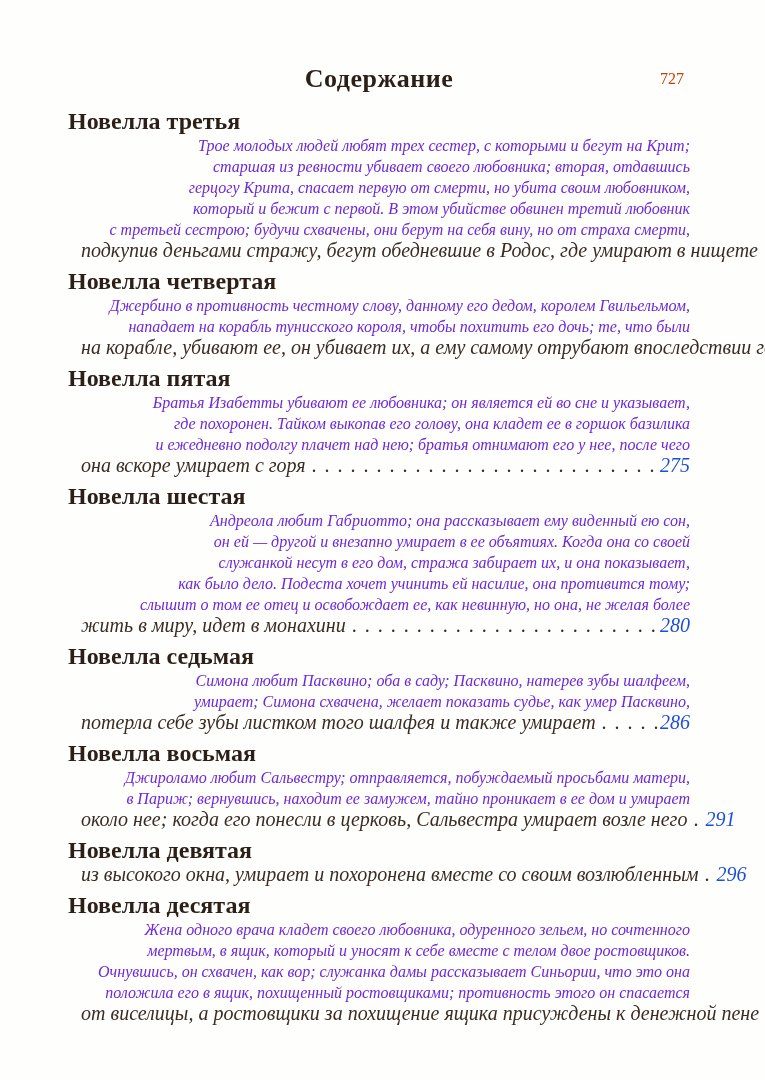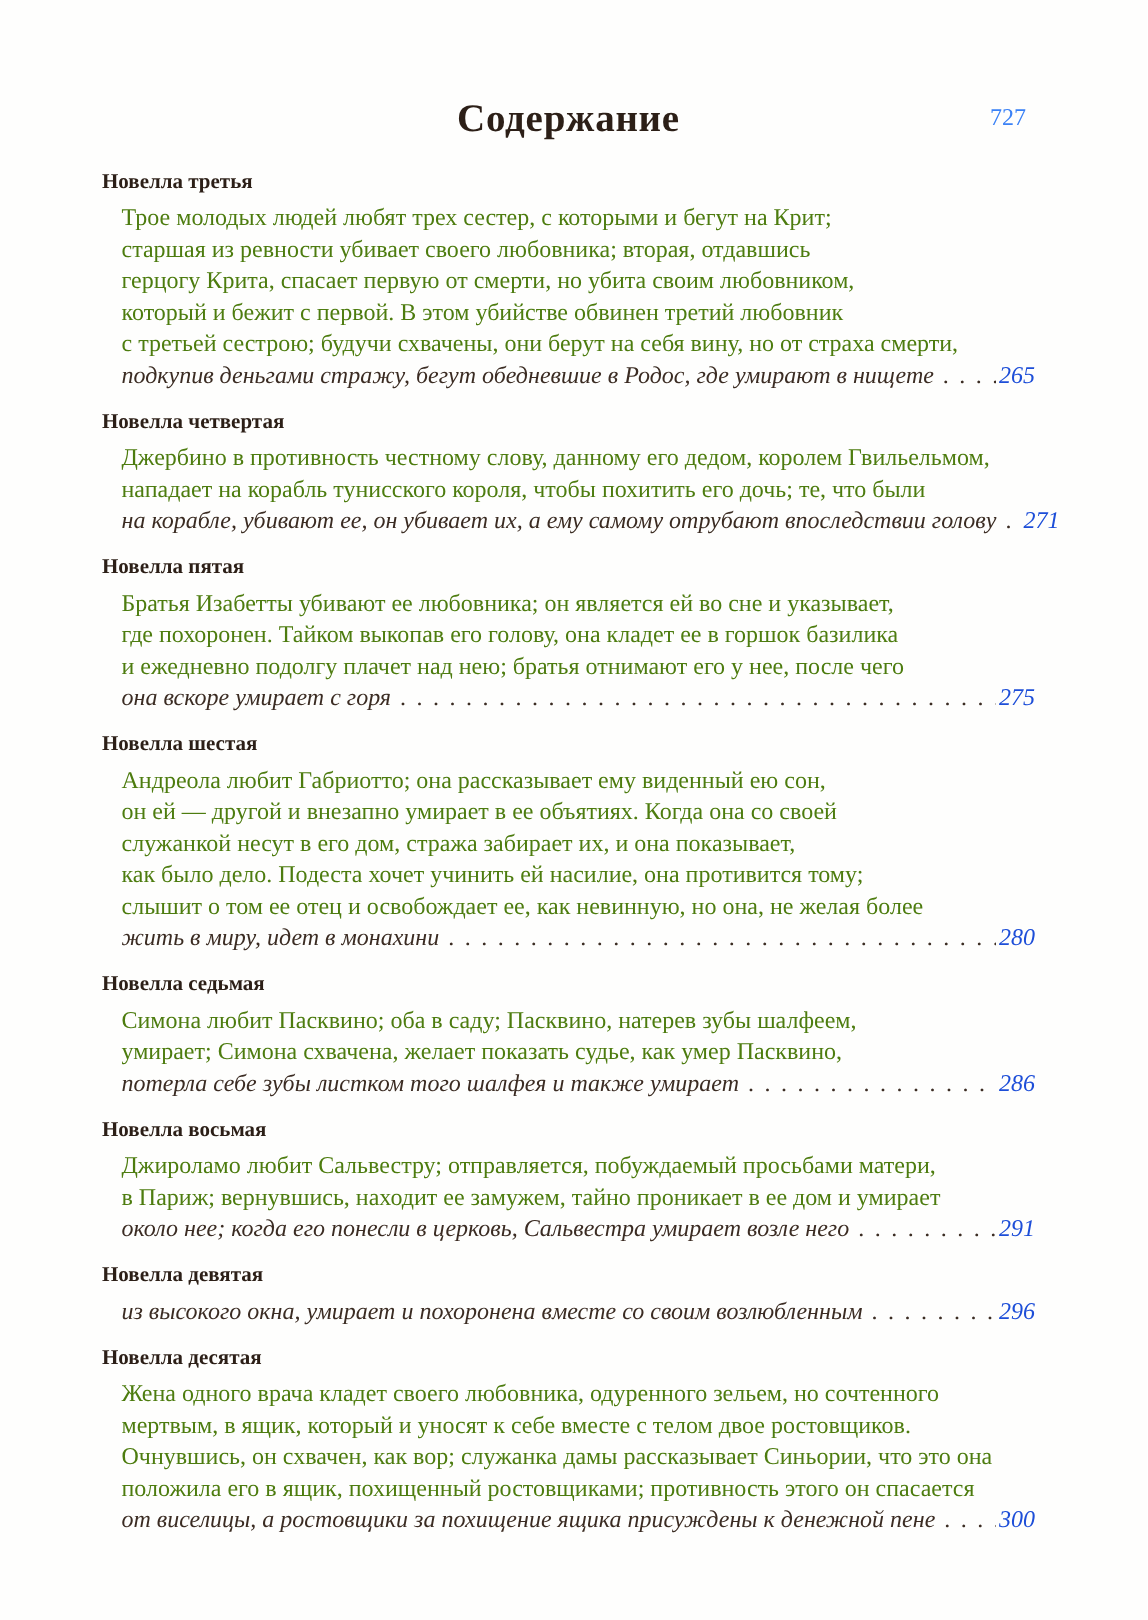"727" .folio { color: #3b82f6 -> #c2410c }
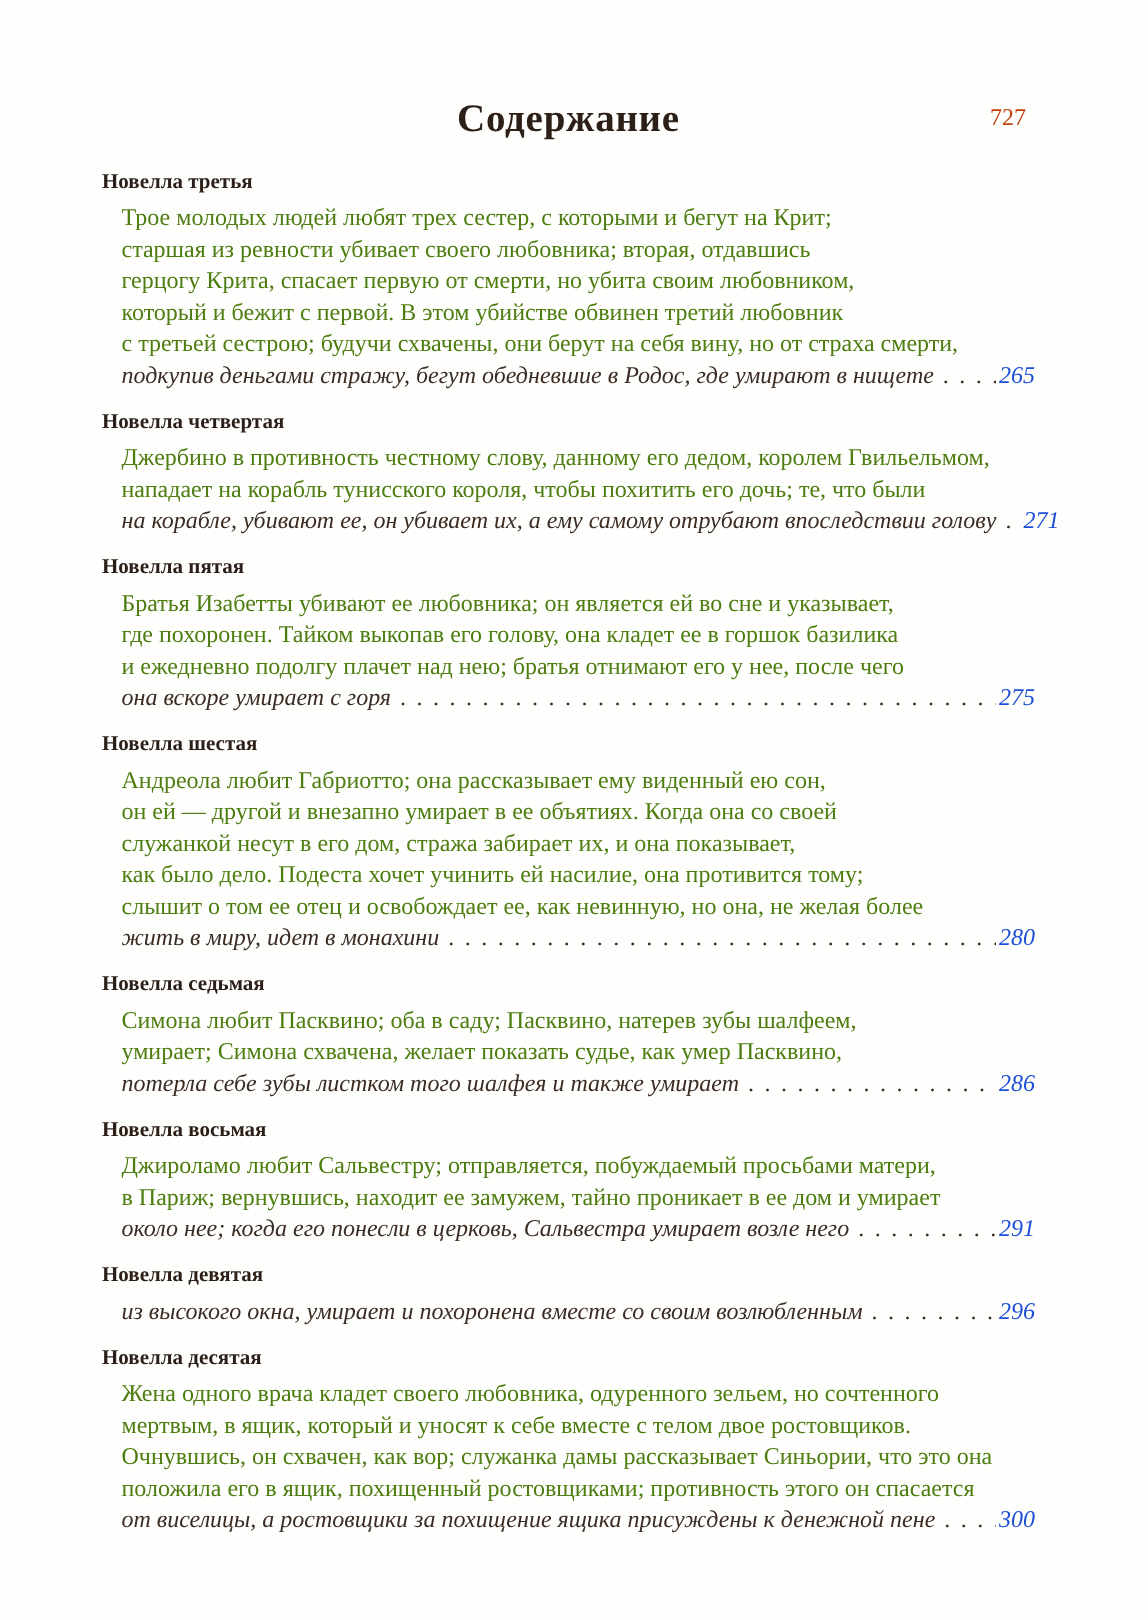"Новелла третья" .entry-heading { font-size: 14px -> 24px }
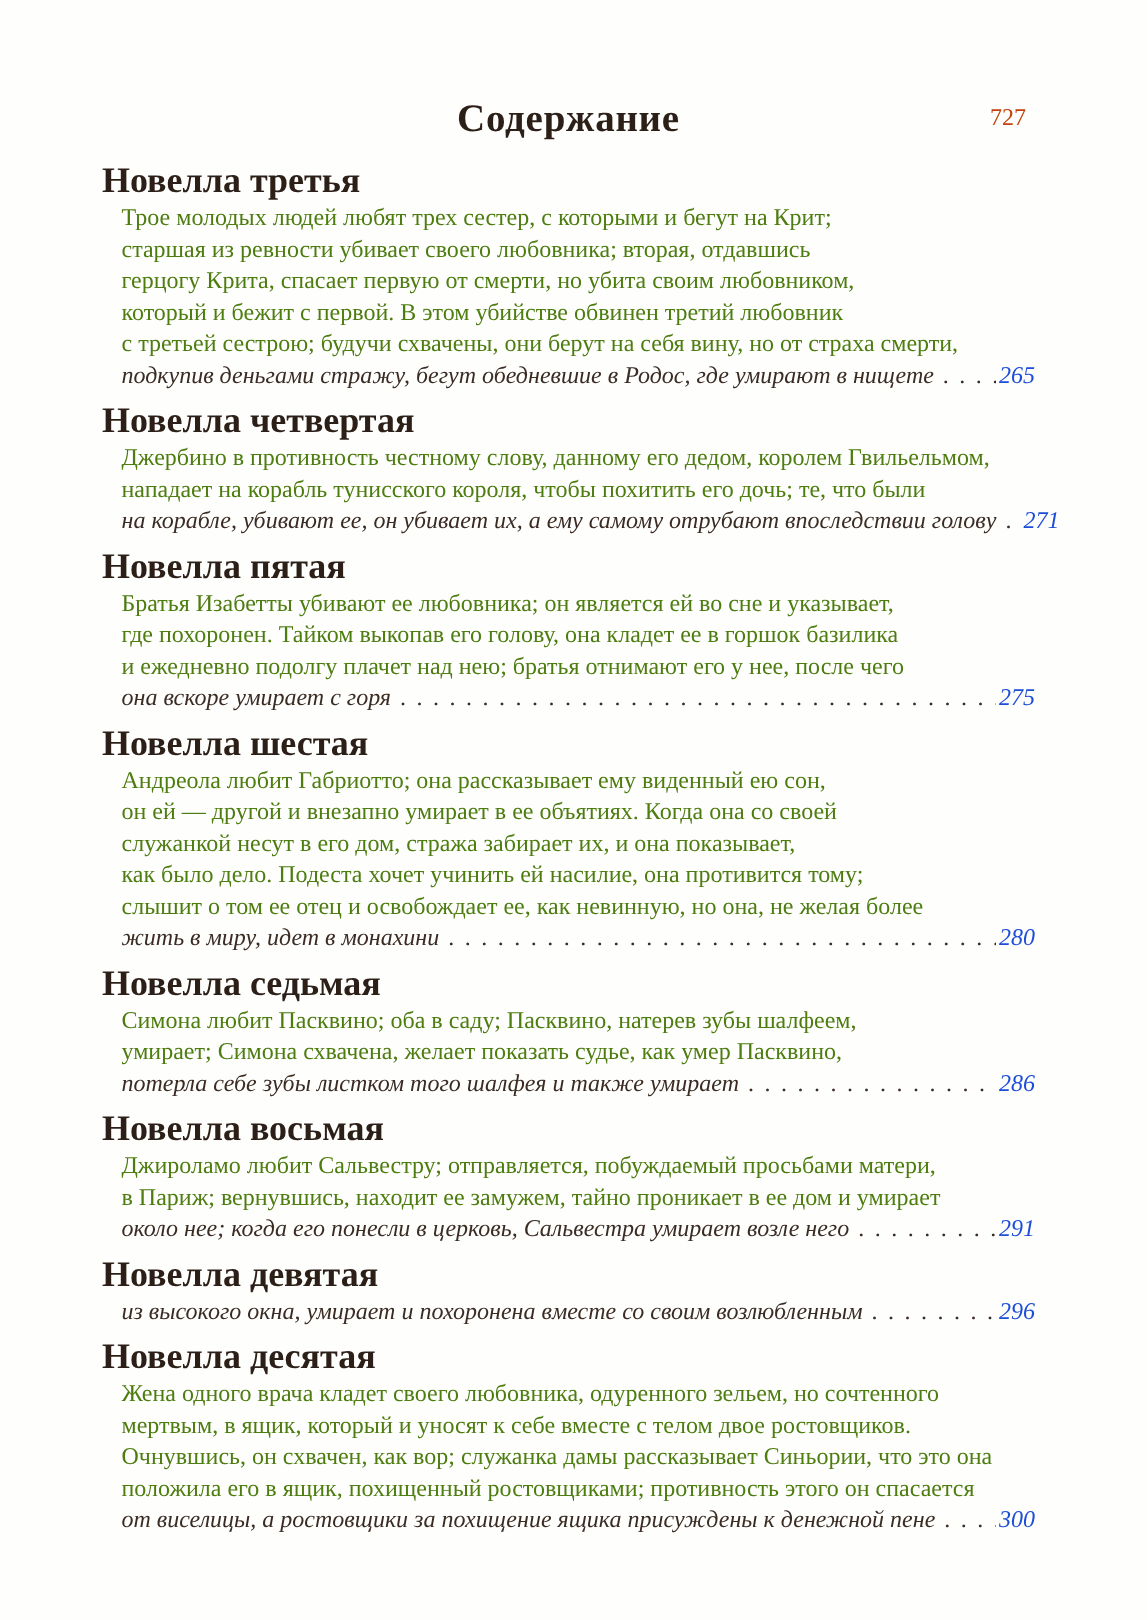"Трое молодых людей любят трех" .toc-line { color: #4d7c0f -> #6d28d9; font-style: none -> italic; text-align: none -> right }
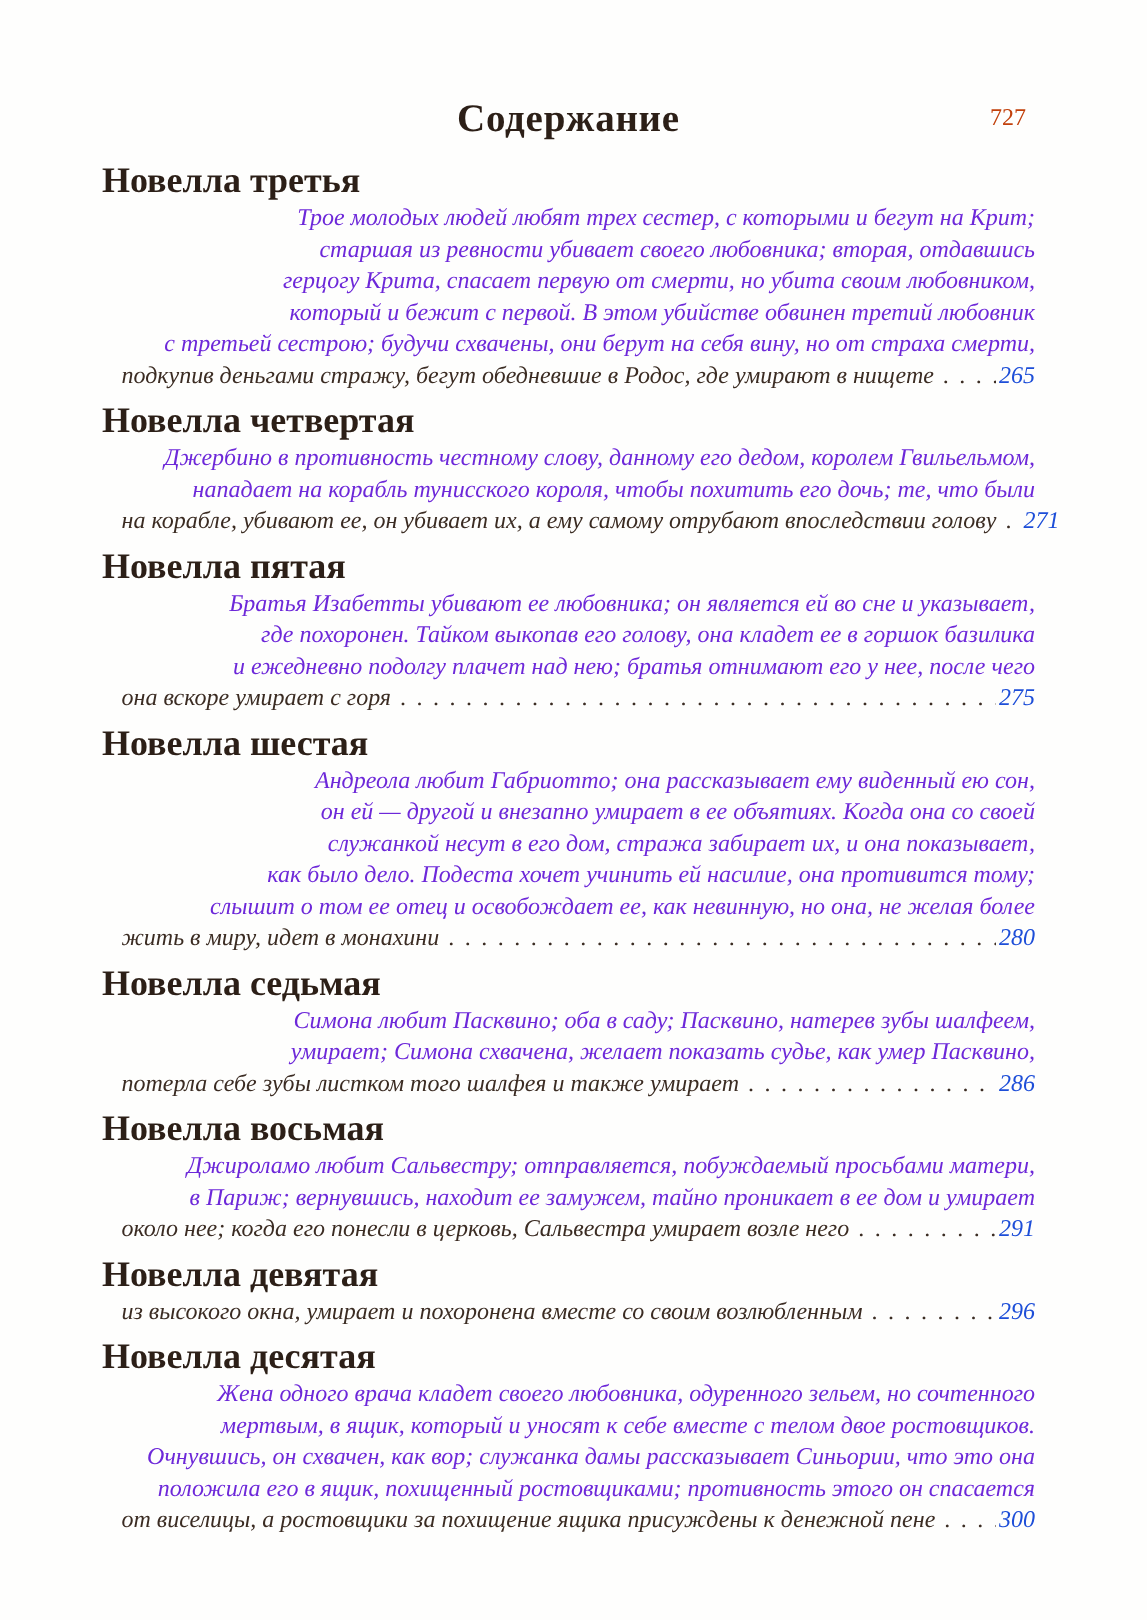"подкупив деньгами стражу, бегут" .toc-last-line { font-size: 16px -> 20px }
